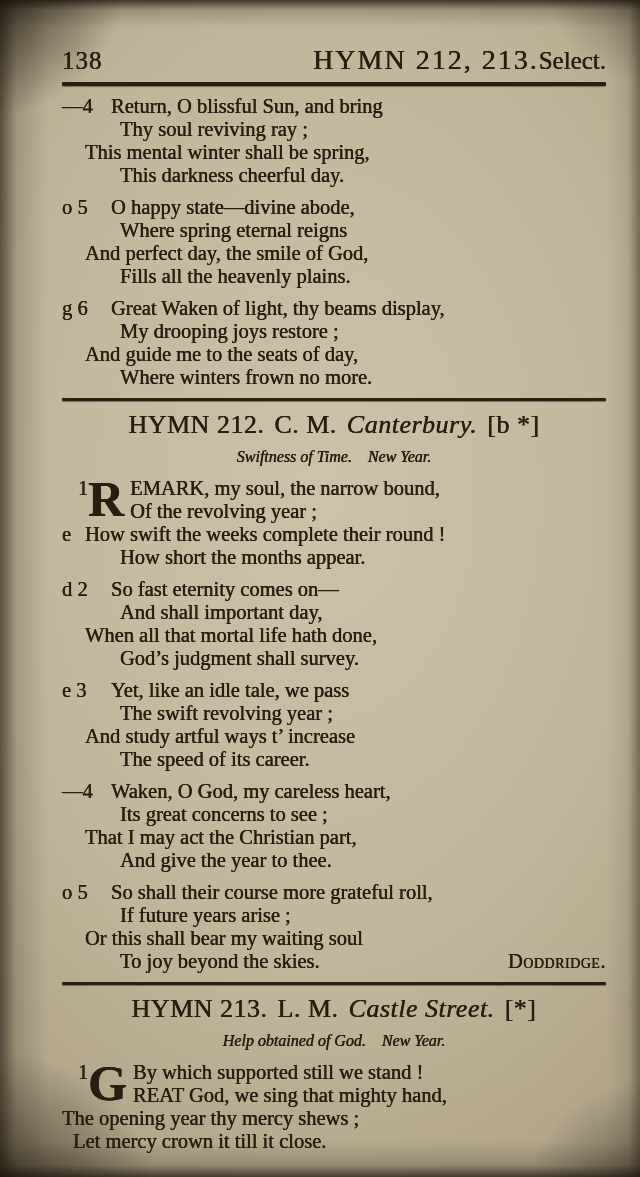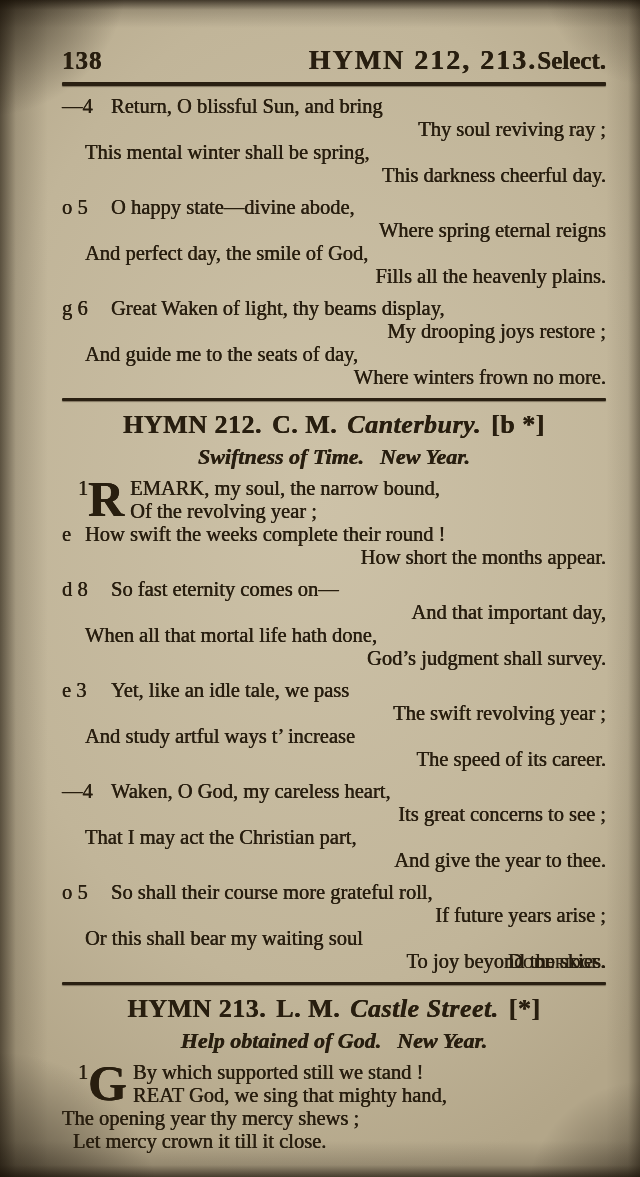"138" .header { font-weight: bold -> normal }
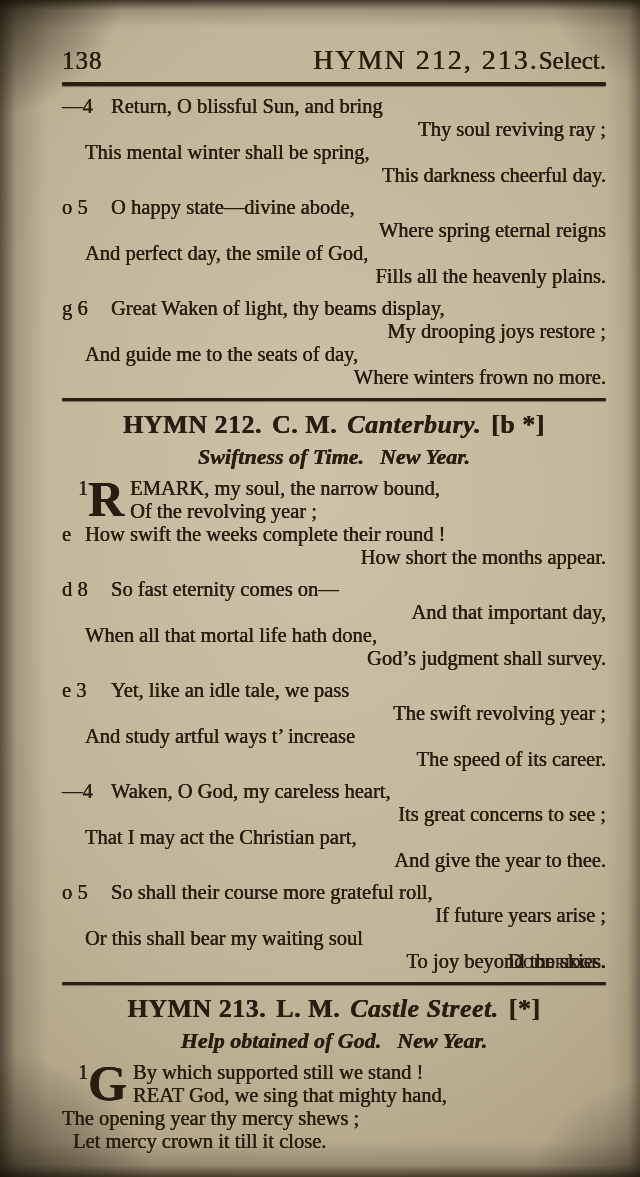"Thy soul reviving ray ;" .t2 { text-align: right -> none }
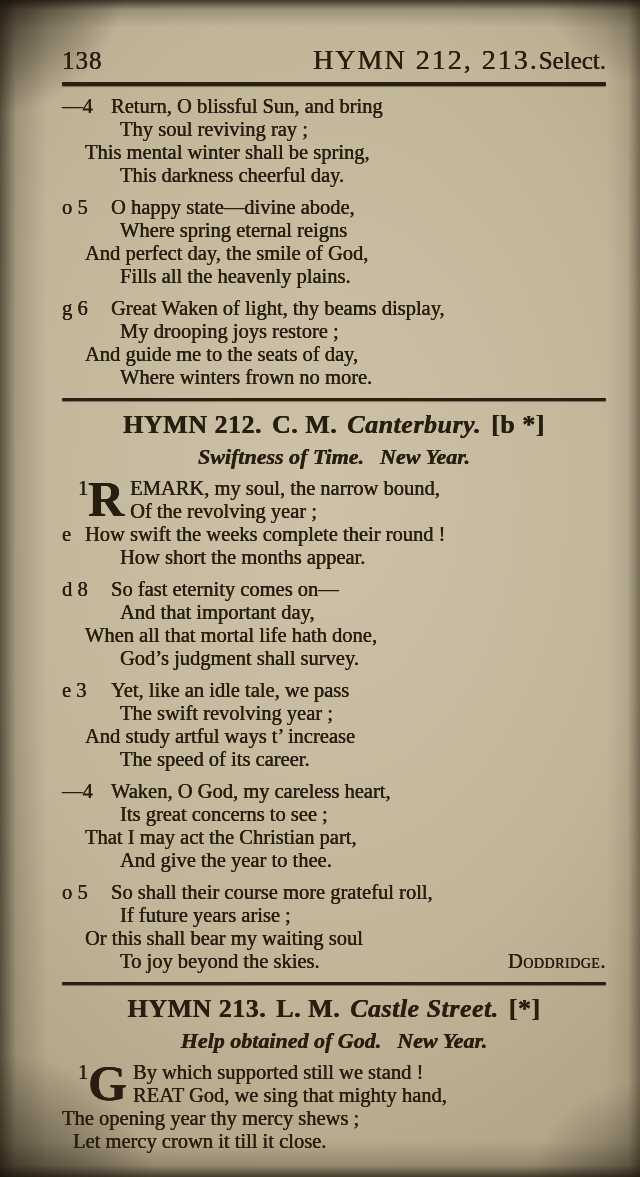"HYMN 212. C. M. Canterbury." .hheading { font-weight: bold -> normal }
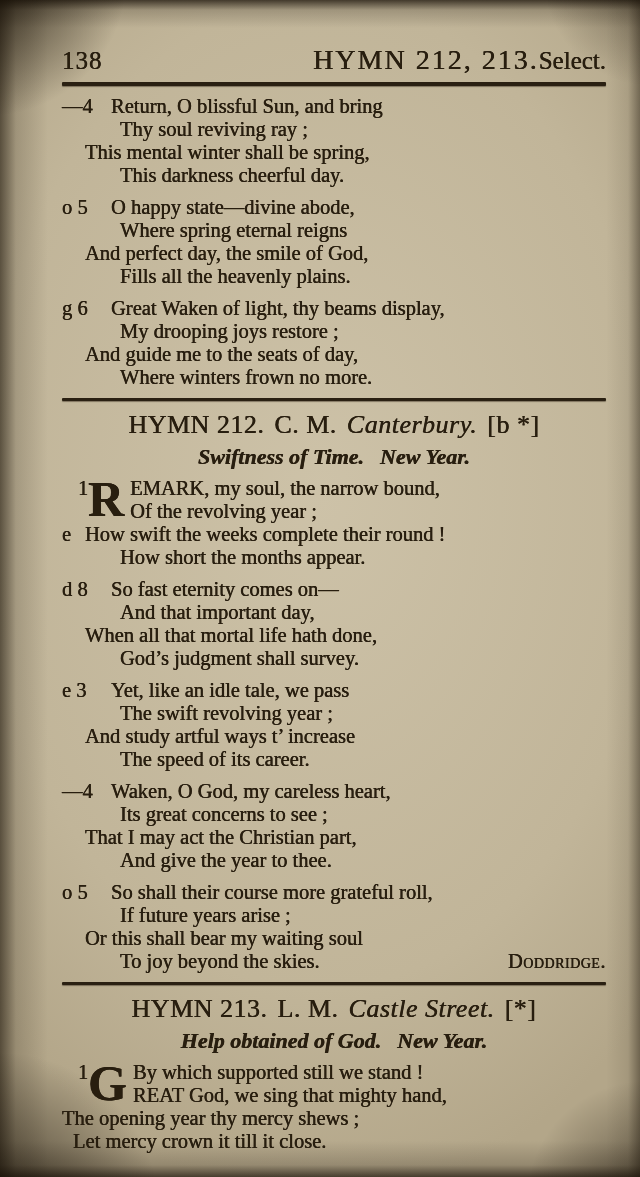"Swiftness of Time. New Year." .hsub { font-size: 22px -> 16px; font-weight: bold -> normal }
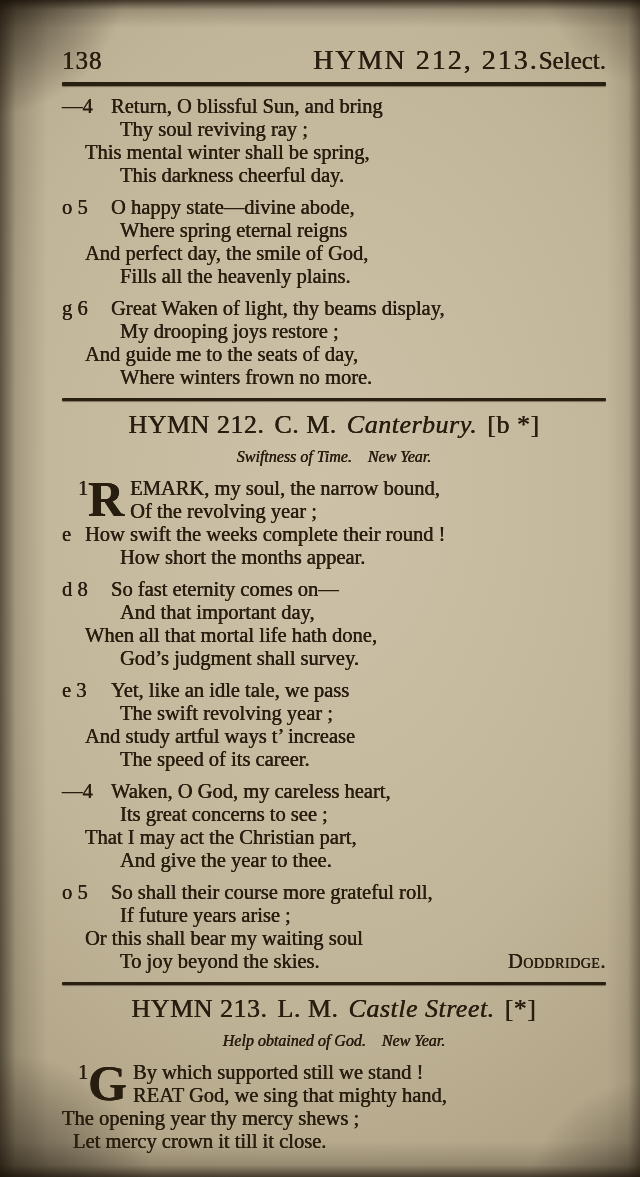"d 8" span.marker { text: 8 -> 2 }
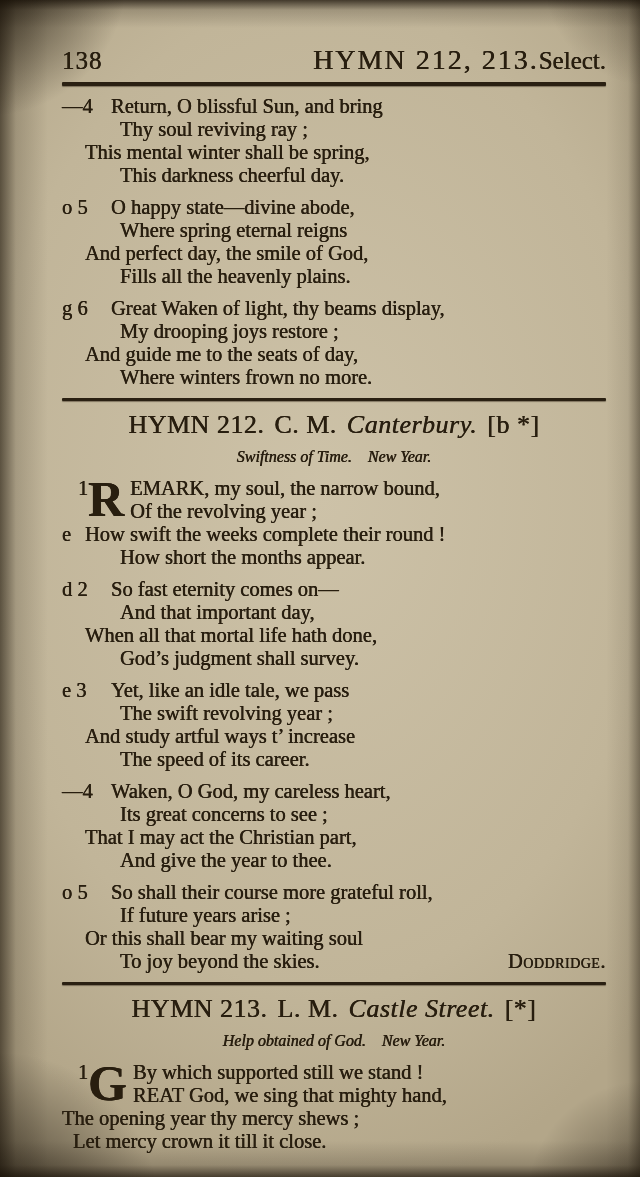"And that important day," div.vl { text: that -> shall }
